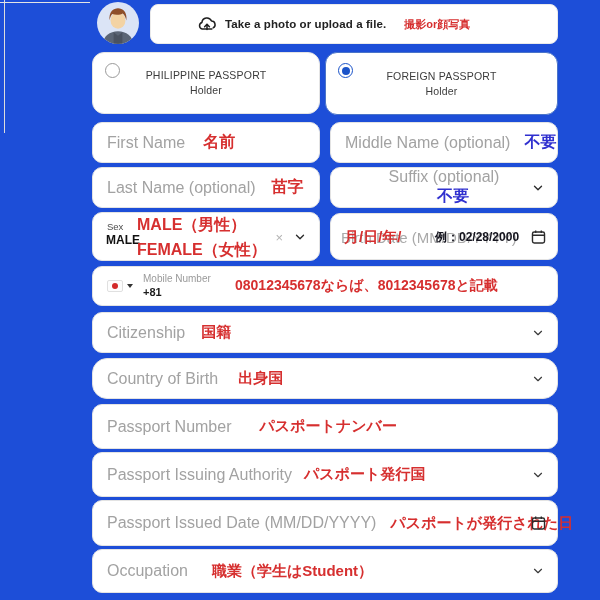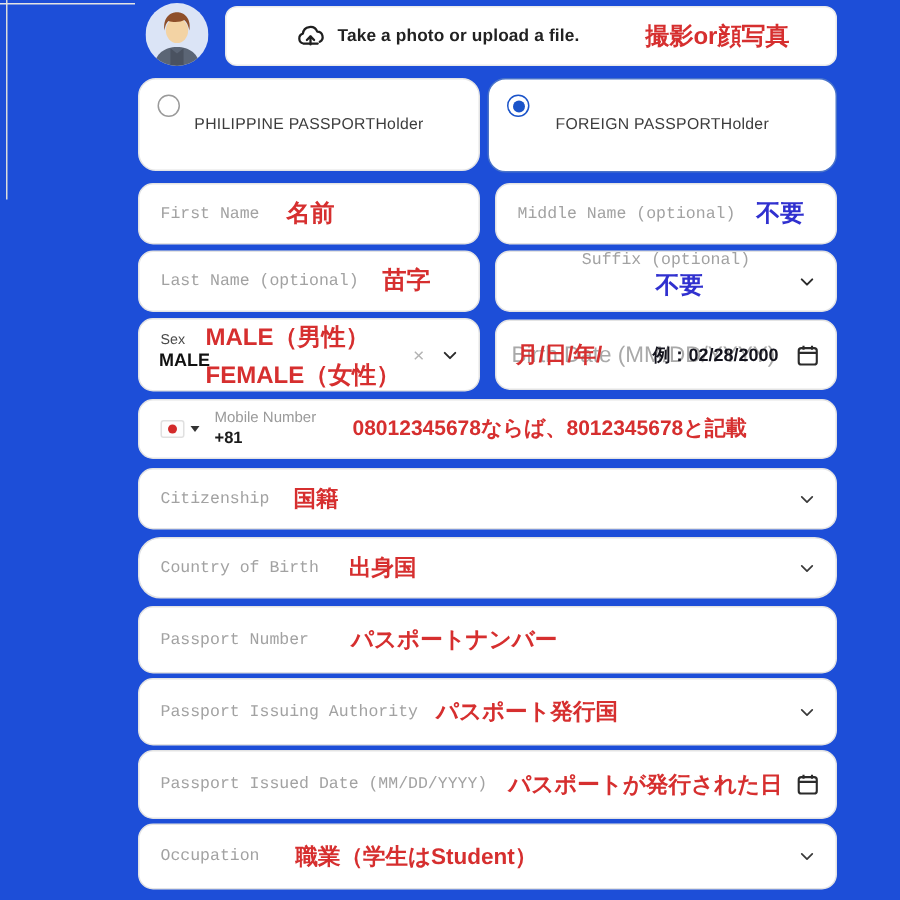"撮影or顔写真" .upload-ann { font-size: 16px -> 11px; margin-left: 44px -> 18px }
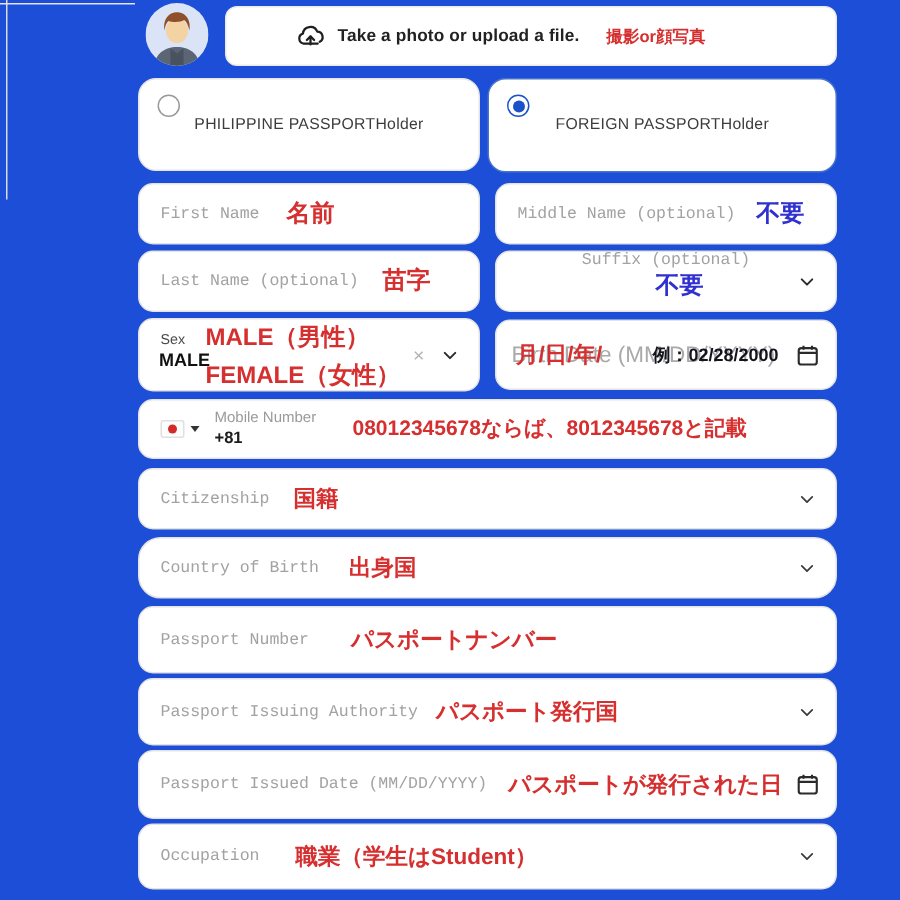"PHILIPPINE PASSPORT" .card-text { flex-direction: row -> column }
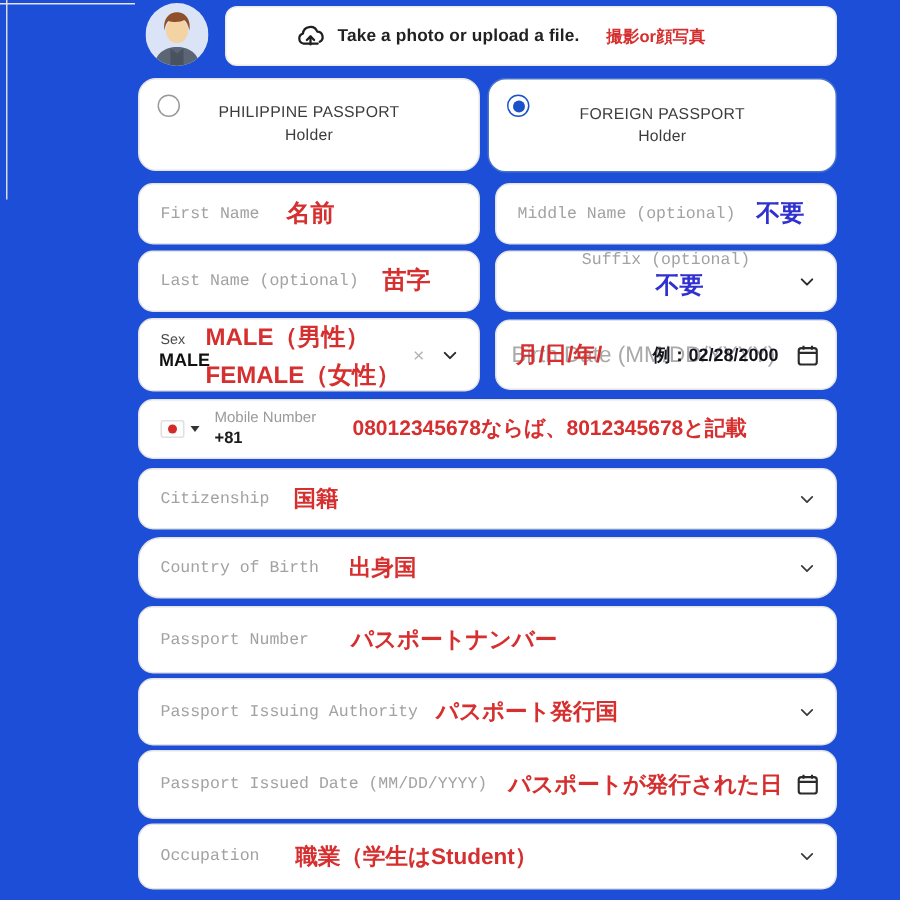"First Name" .ph { font-family: Liberation Mono, monospace -> none; font-size: 11px -> 16px }
